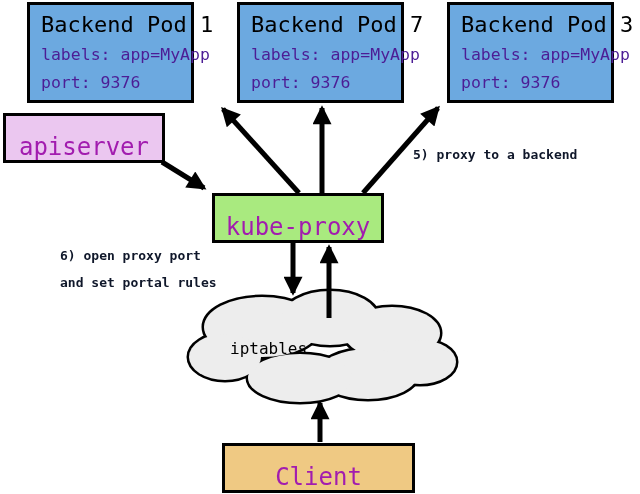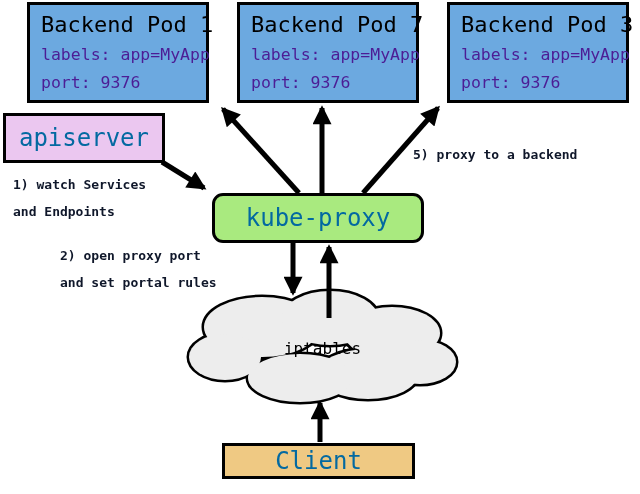"Backend Pod 1" .pod { width: 182px -> 167px }
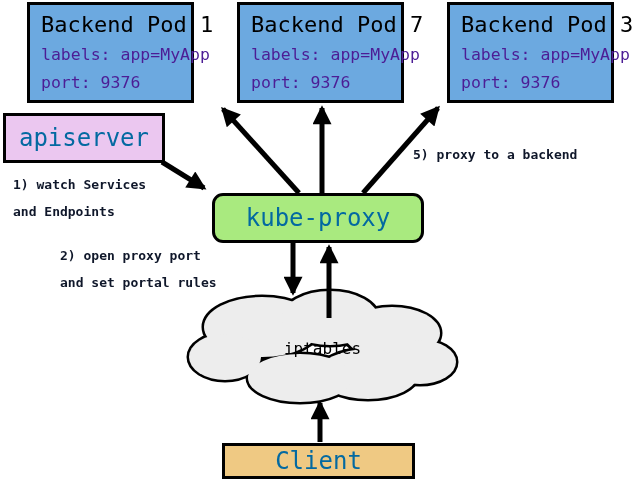"apiserver" .node-label { color: #0369a1 -> #a21caf; margin-top: none -> 9px }
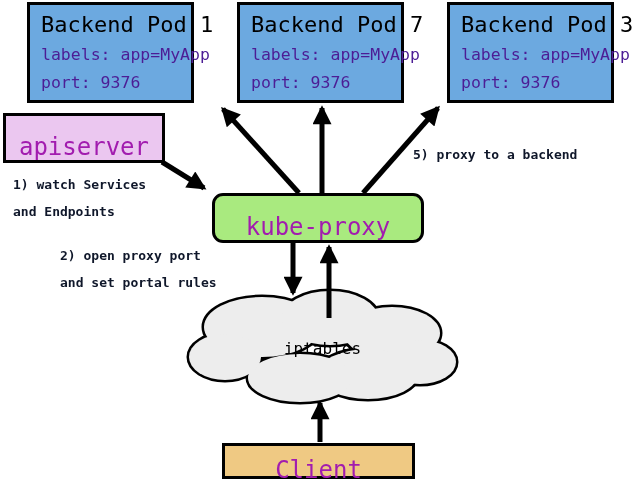"1) watch Services" div.annotation { html: <div>1) watch Services and Endpoints</div> -> none }
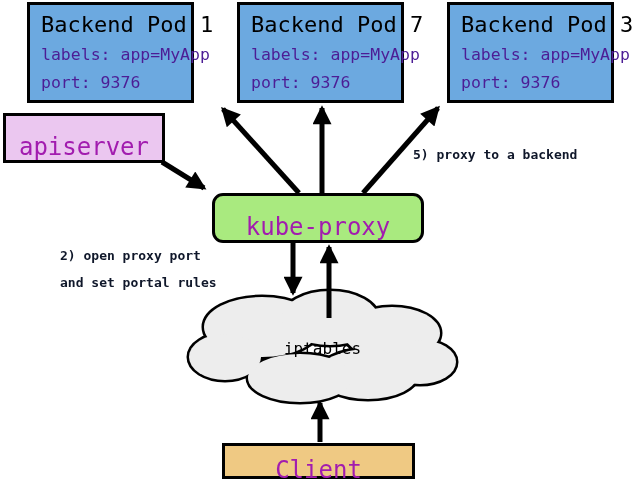"kube-proxy" .node-kube-proxy { border-radius: 11px -> none; width: 212px -> 172px }
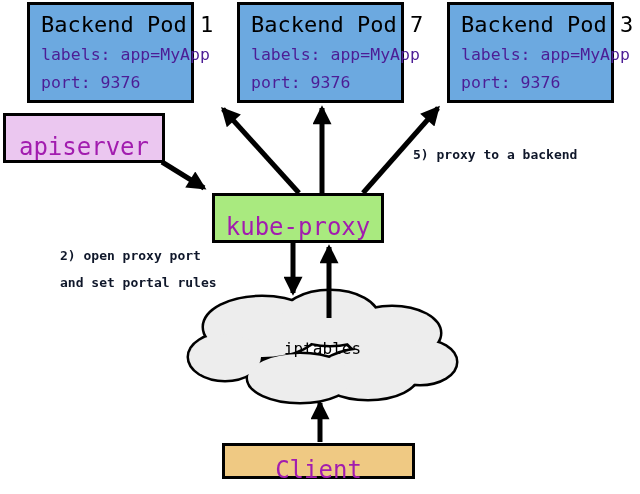"2) open proxy port" div.annotation { text: 2 -> 6 }
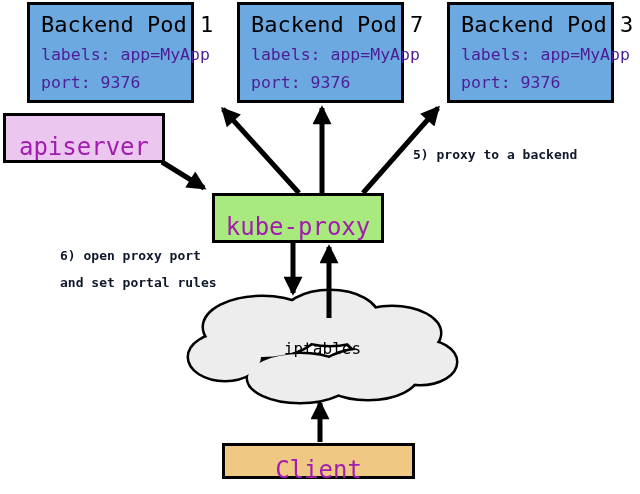"iptables" .iptables-label { text-align: center -> none }
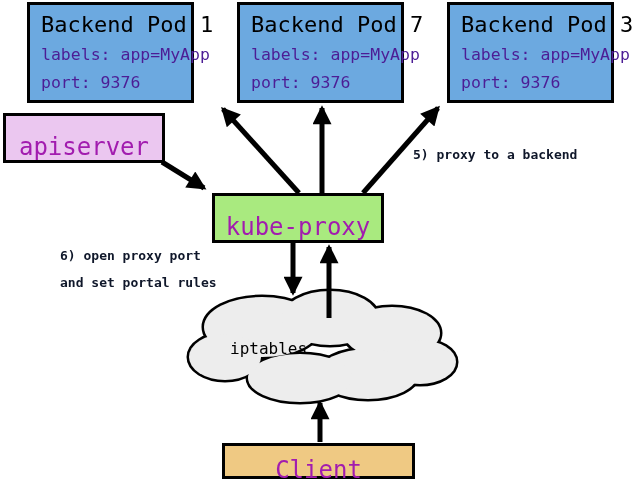"Client" .node-client { height: 36px -> 50px }
